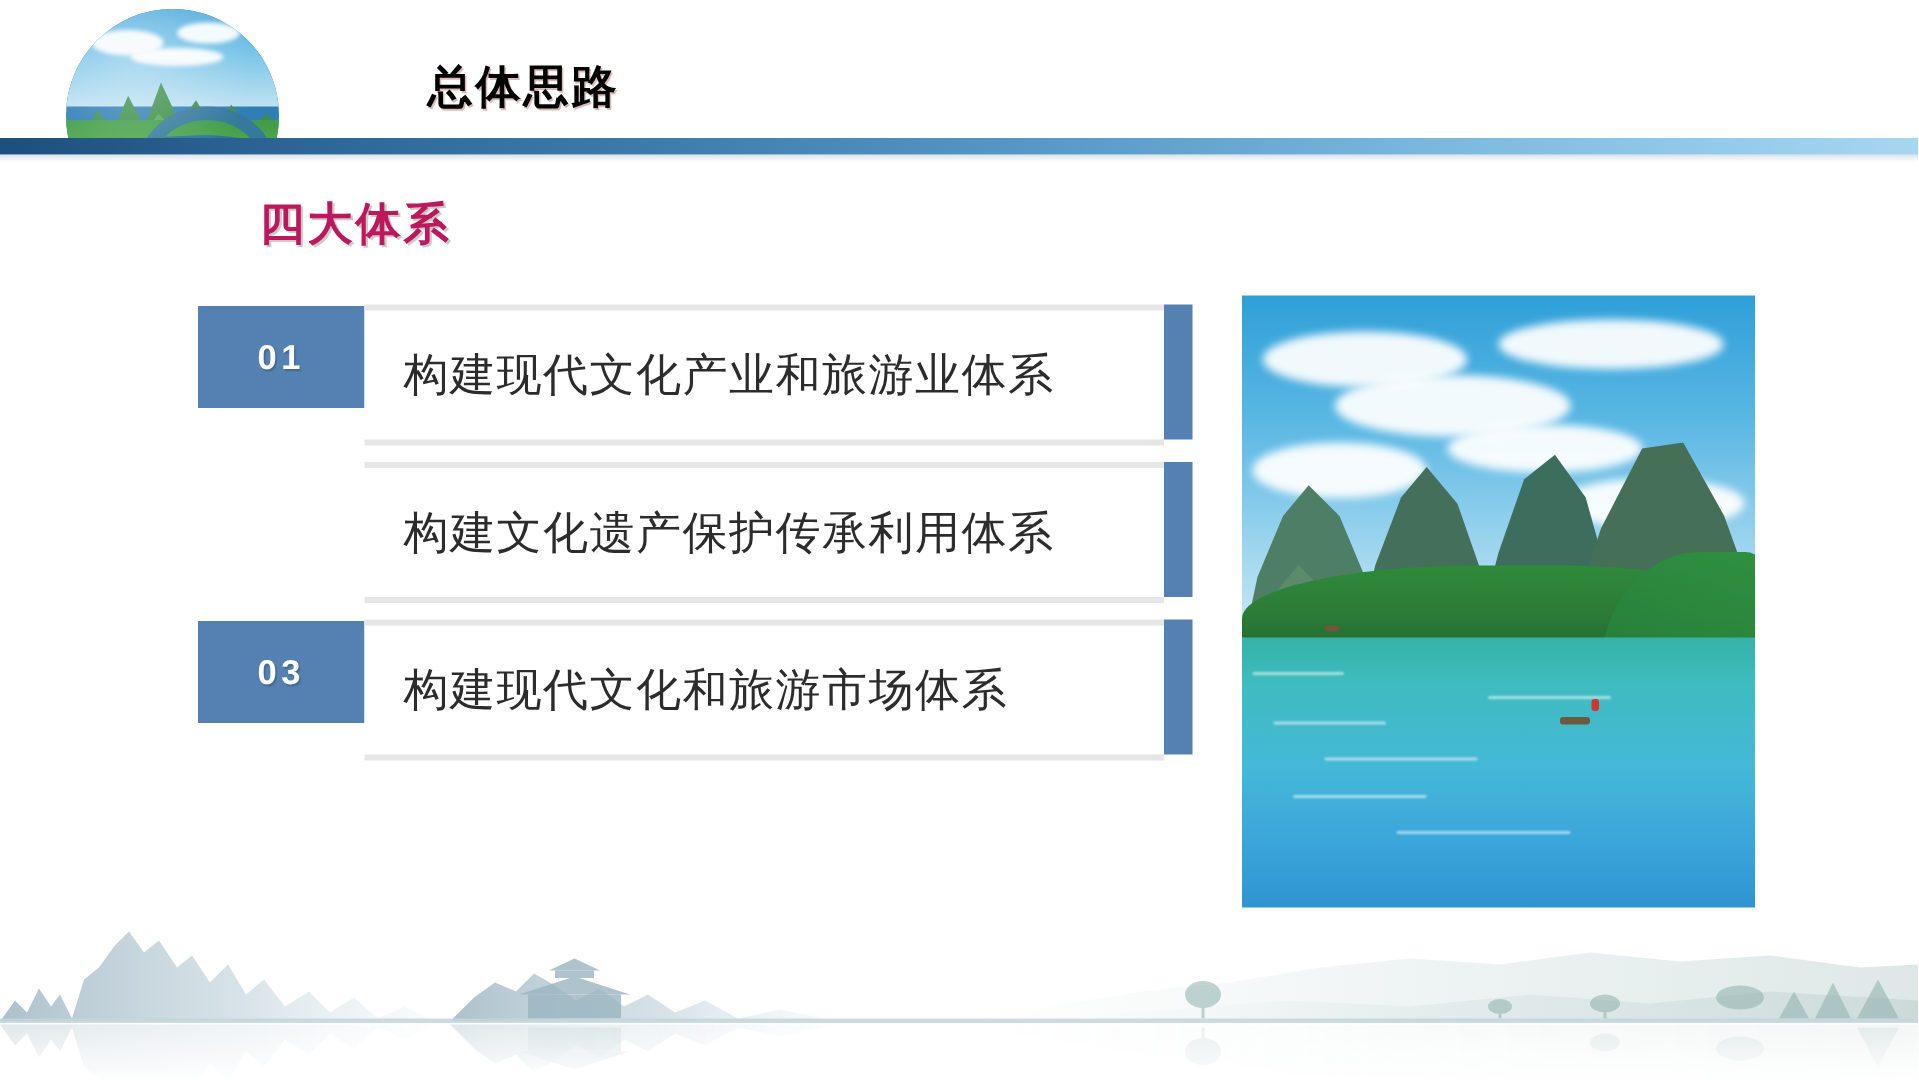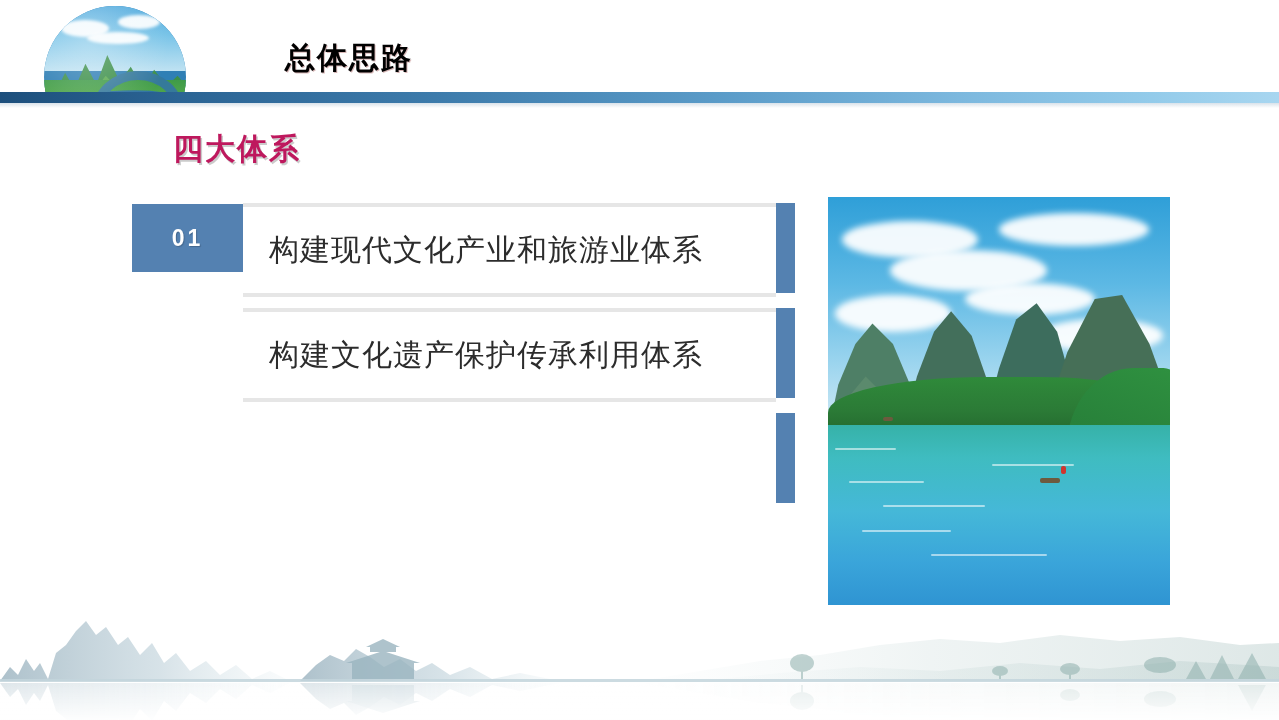"03" div.item-num { html: none -> <div>03</div> }
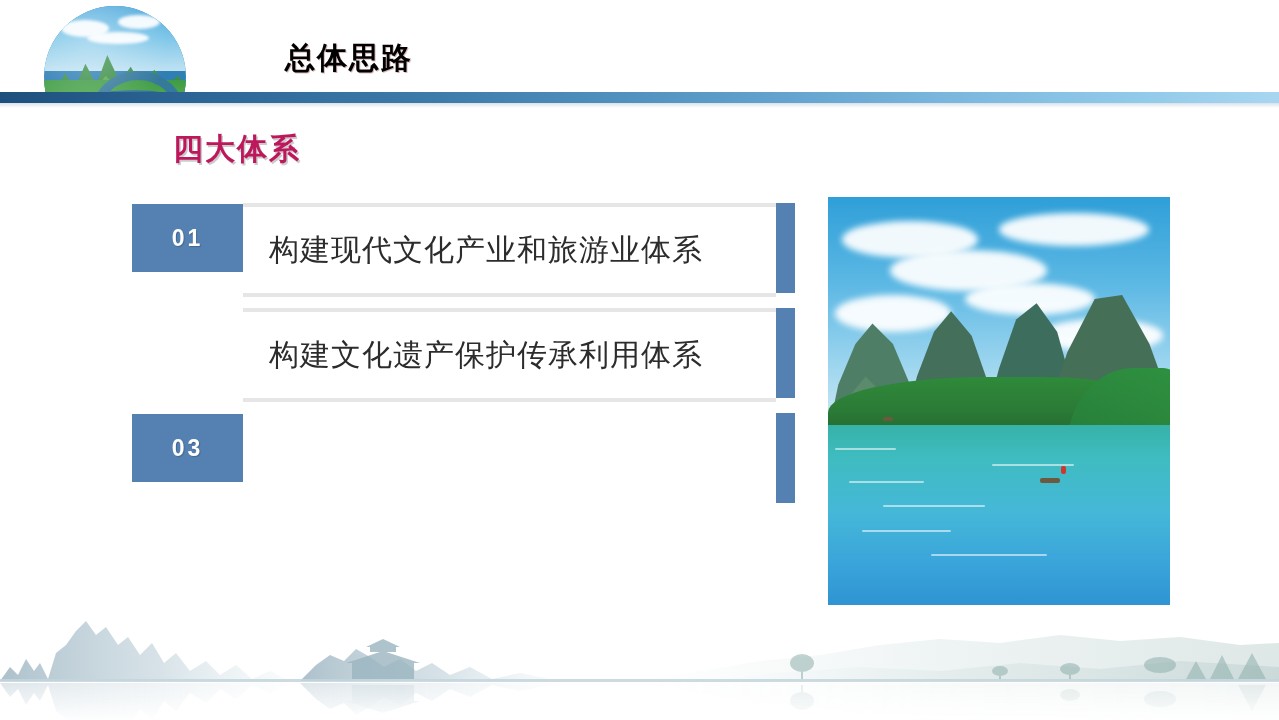"构建现代文化和旅游市场体系" div.item-body { html: none -> <div> <span>构建现代文化和旅游市场体系</span> </div> }
